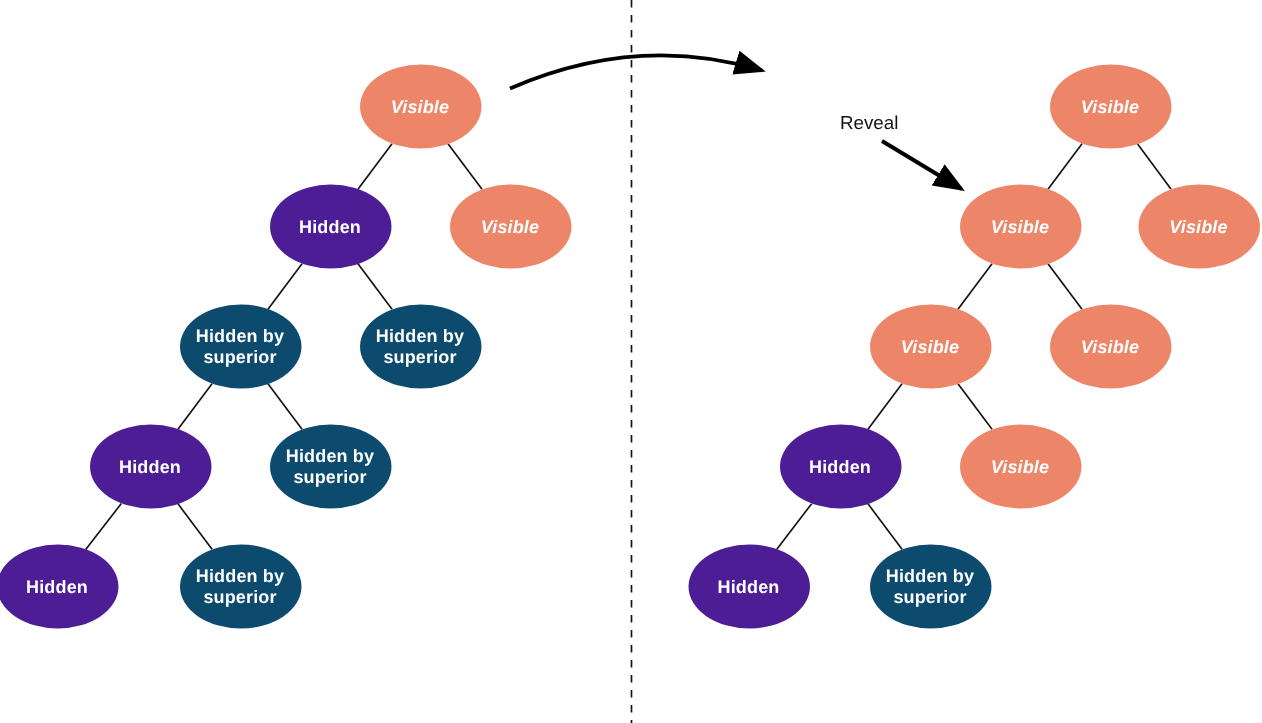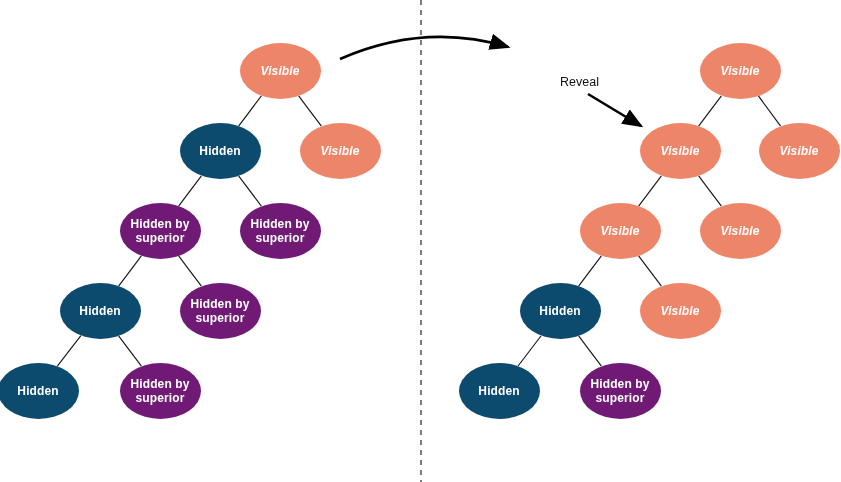"Hidden" .n-hidden { background: #0c4a6e -> #4c1d95 }
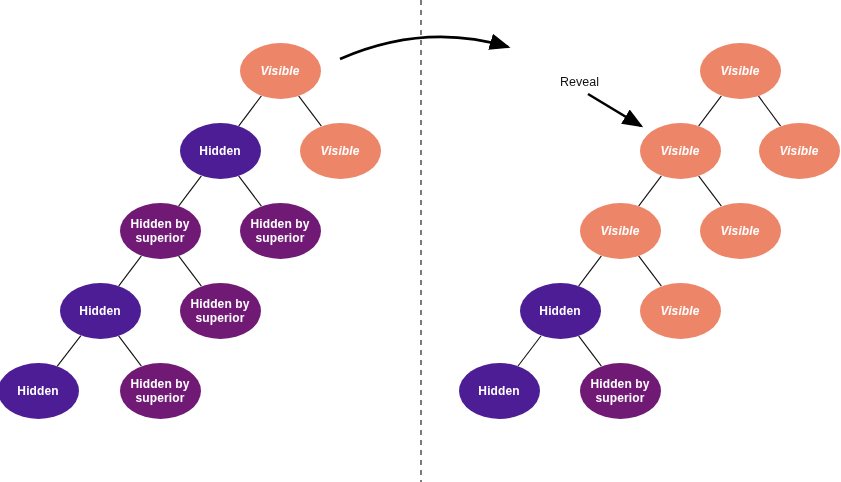"Hidden by superior" .n-hidden-sup { background: #701a75 -> #0c4a6e }
